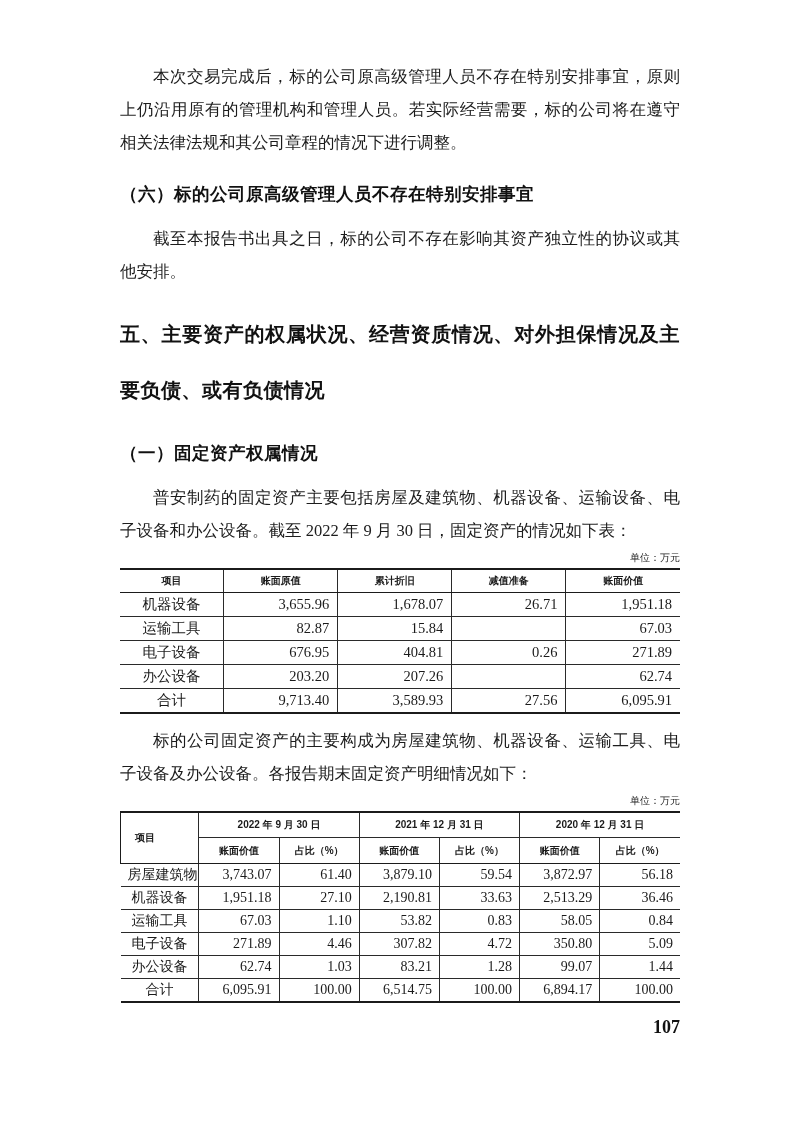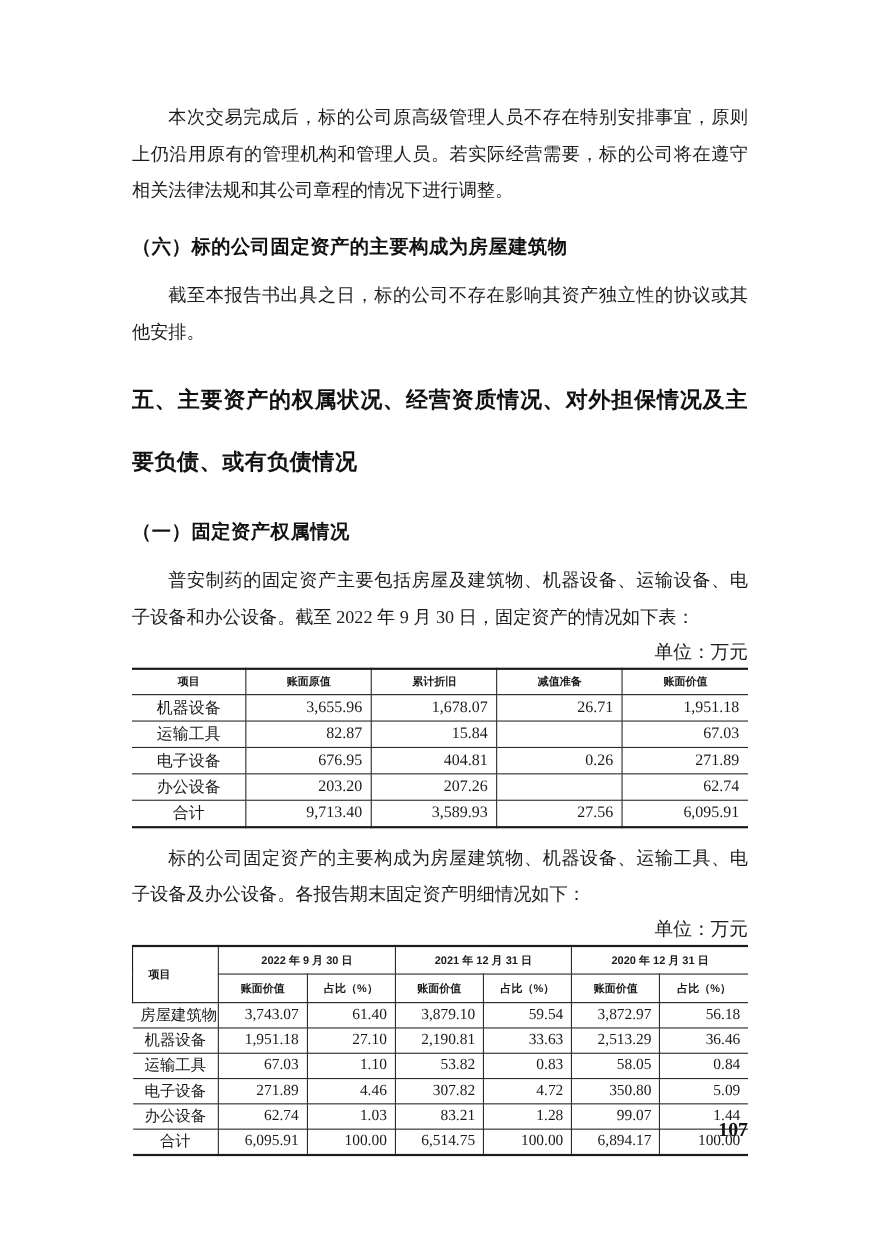"本次交易完成后，标的公司原高级管理人员不存在特别安排事宜，原则上仍沿用原有的管理" .page { padding: 90px 113px 0 120px -> 60px 113px 0 120px }
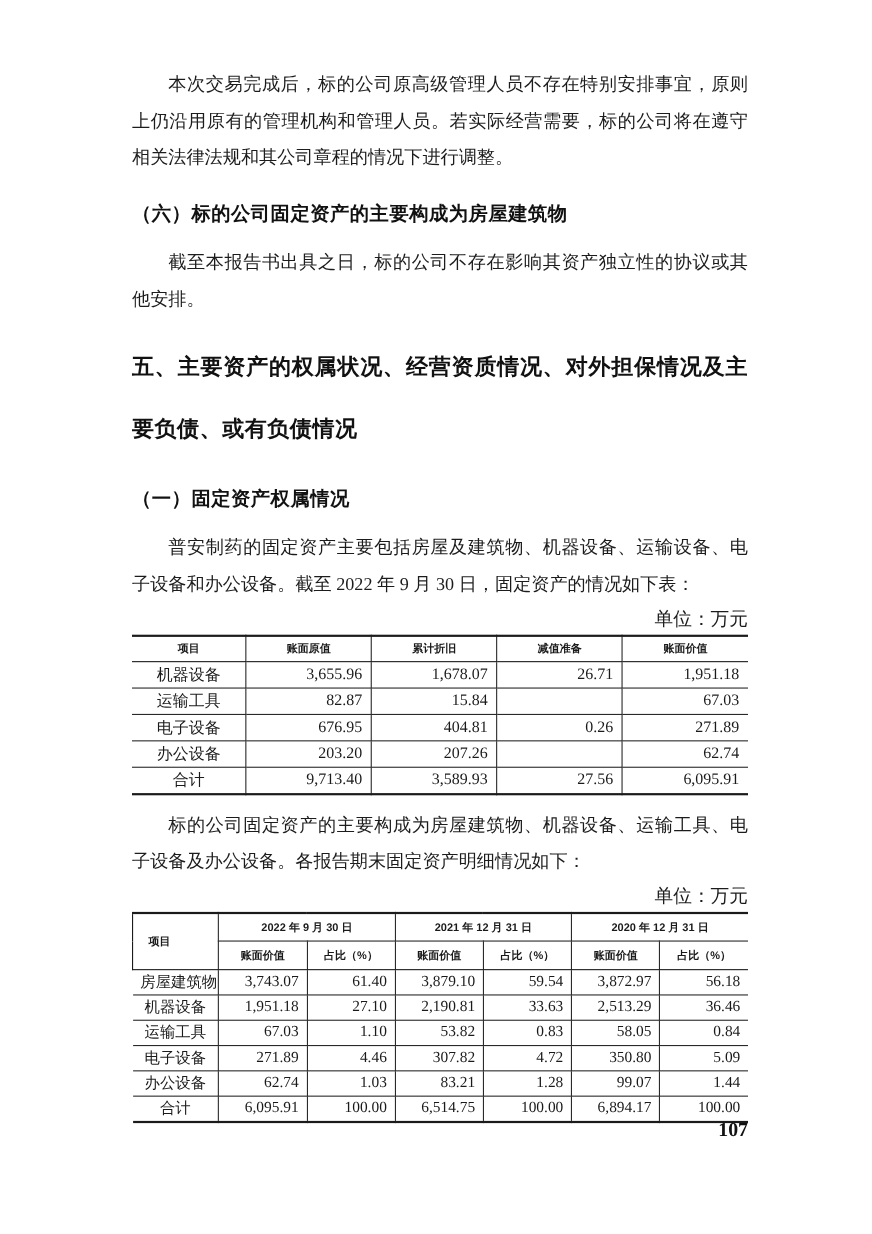"（六）标的公司固定资产的主要构成为房屋建筑物" h3.h-sub { text: 固定资产的主要构成为房屋建筑物 -> 原高级管理人员不存在特别安排事宜 }
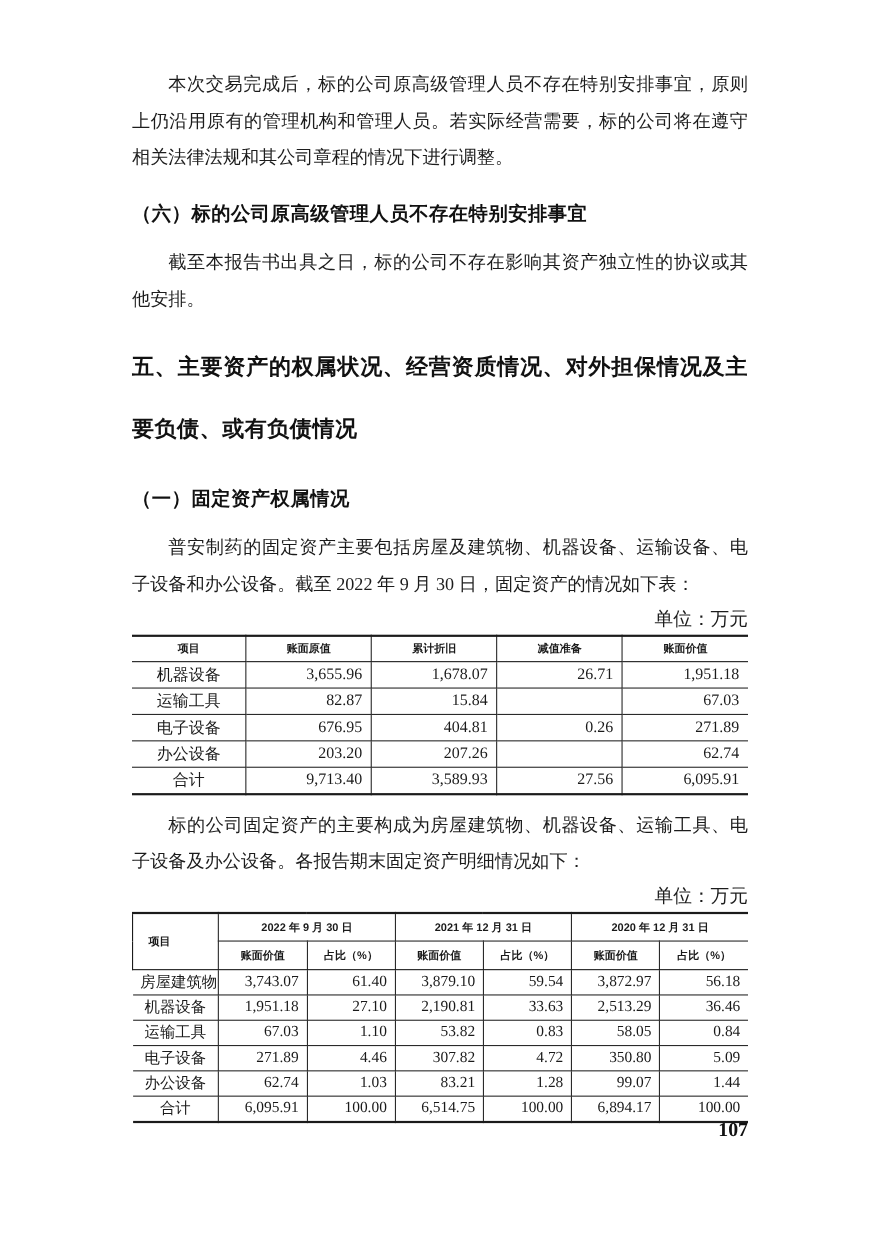"单位：万元" .unit { font-size: 17px -> 10px }
